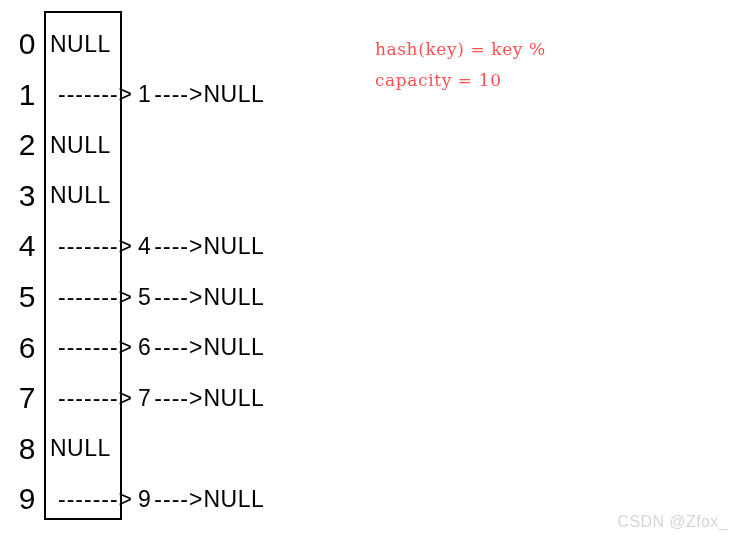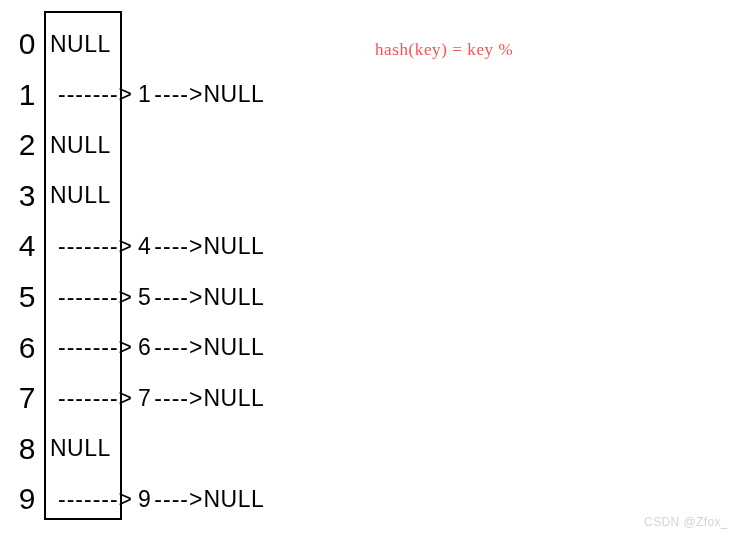"hash(key) = key %" #formula div { font-family: Liberation Serif, serif -> none }
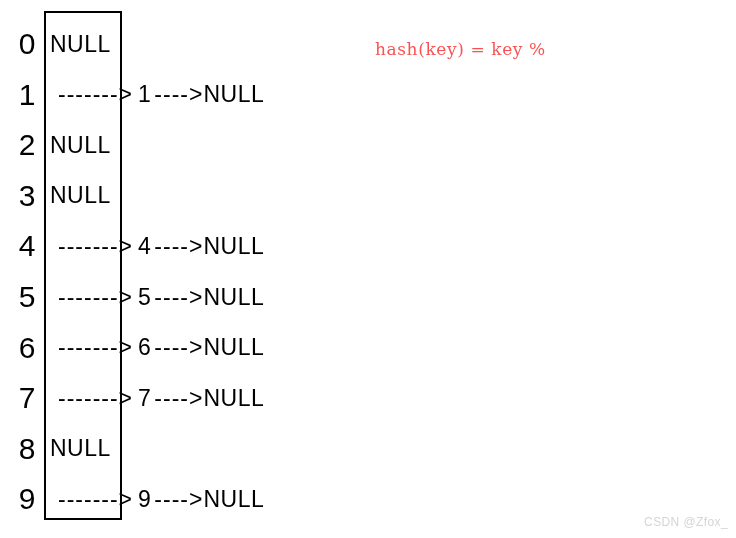"capacity = 10" div { html: none -> <div>capacity = 10</div> }
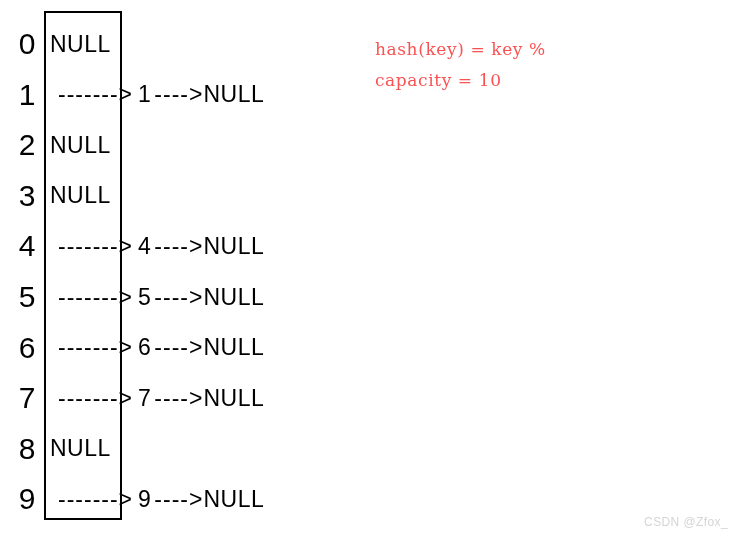"CSDN @Zfox_" #watermark { font-size: 12px -> 16px }
